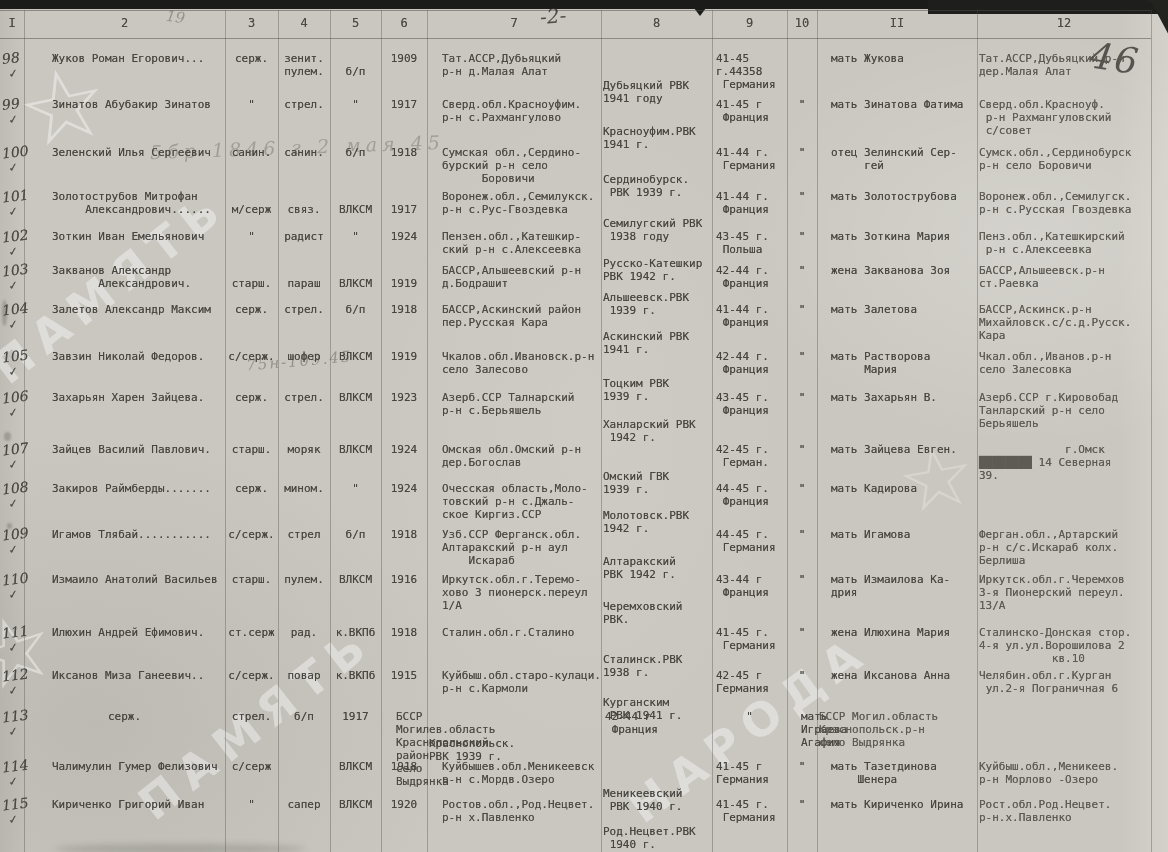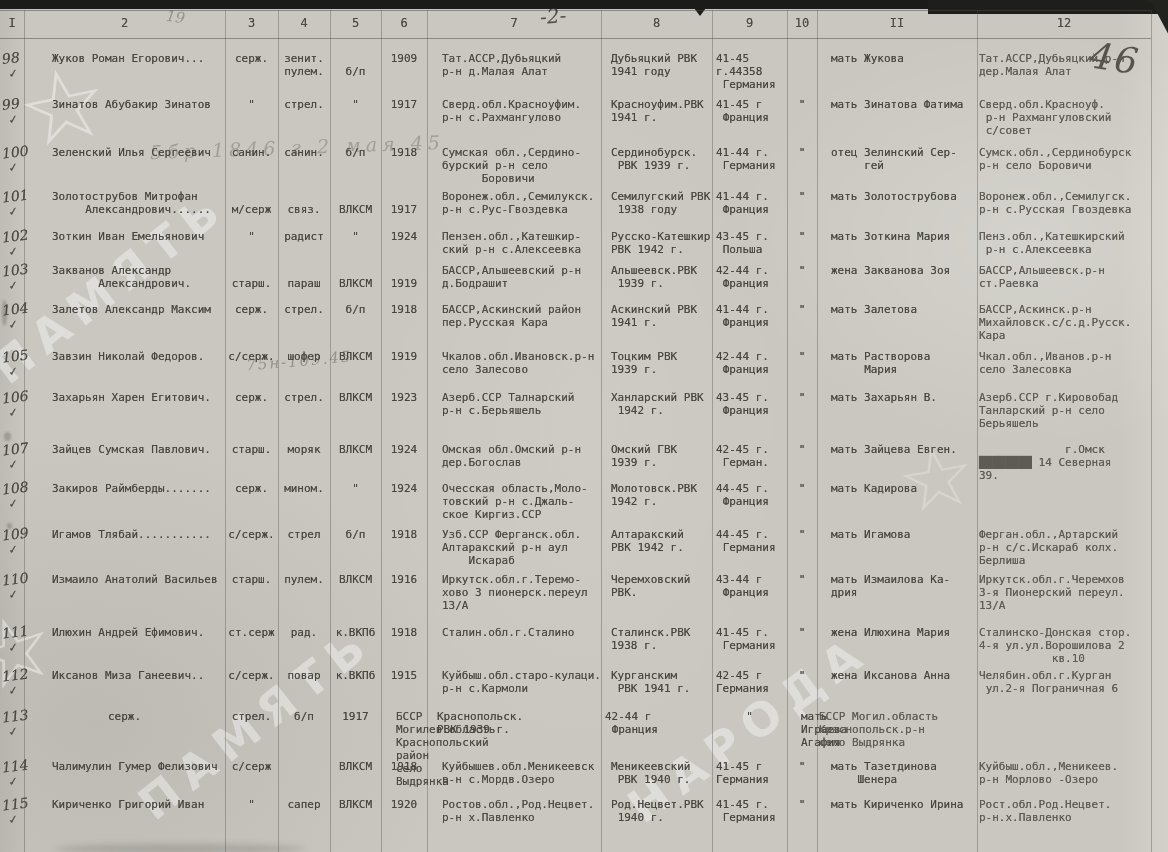"Дубьяцкий РВК" .c-rvk { margin-top: none -> 27px; padding-left: 10px -> 2px }
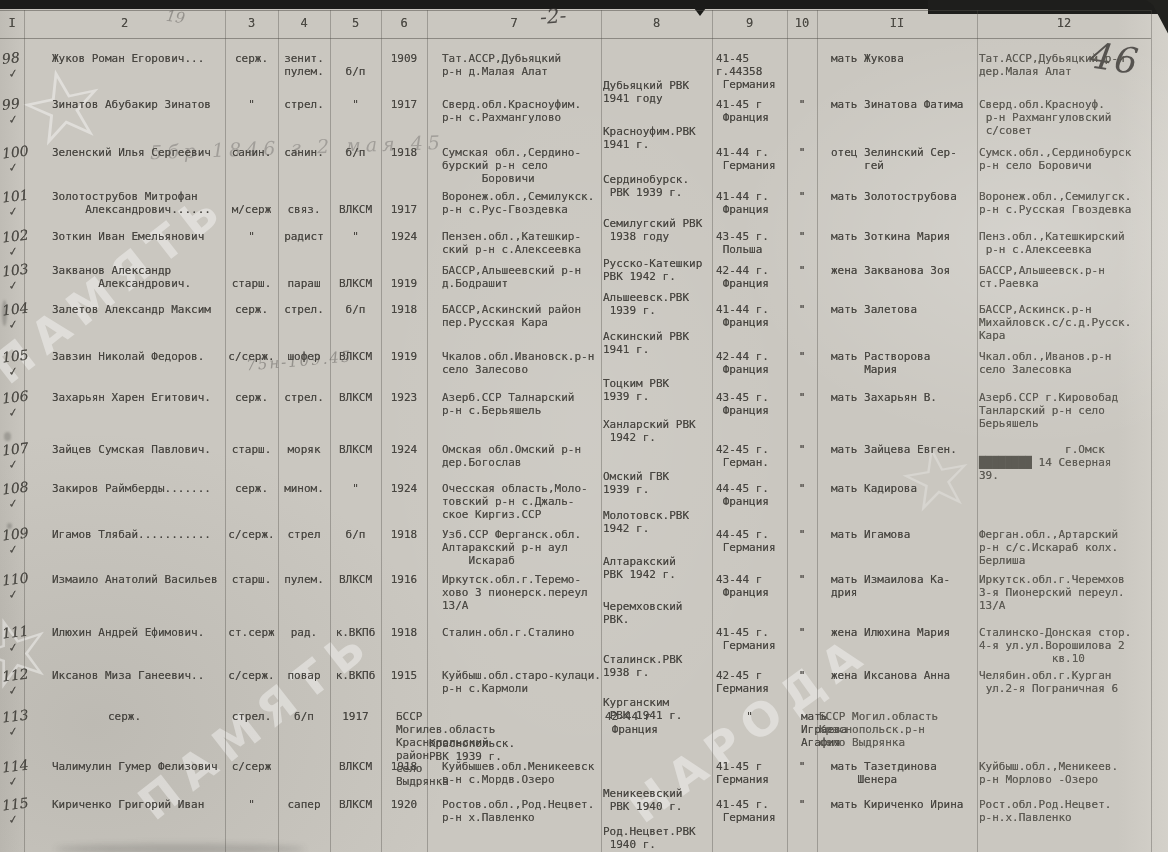"Захарьян Харен Егитович." div.cell { text: Егитович -> Зайцева }
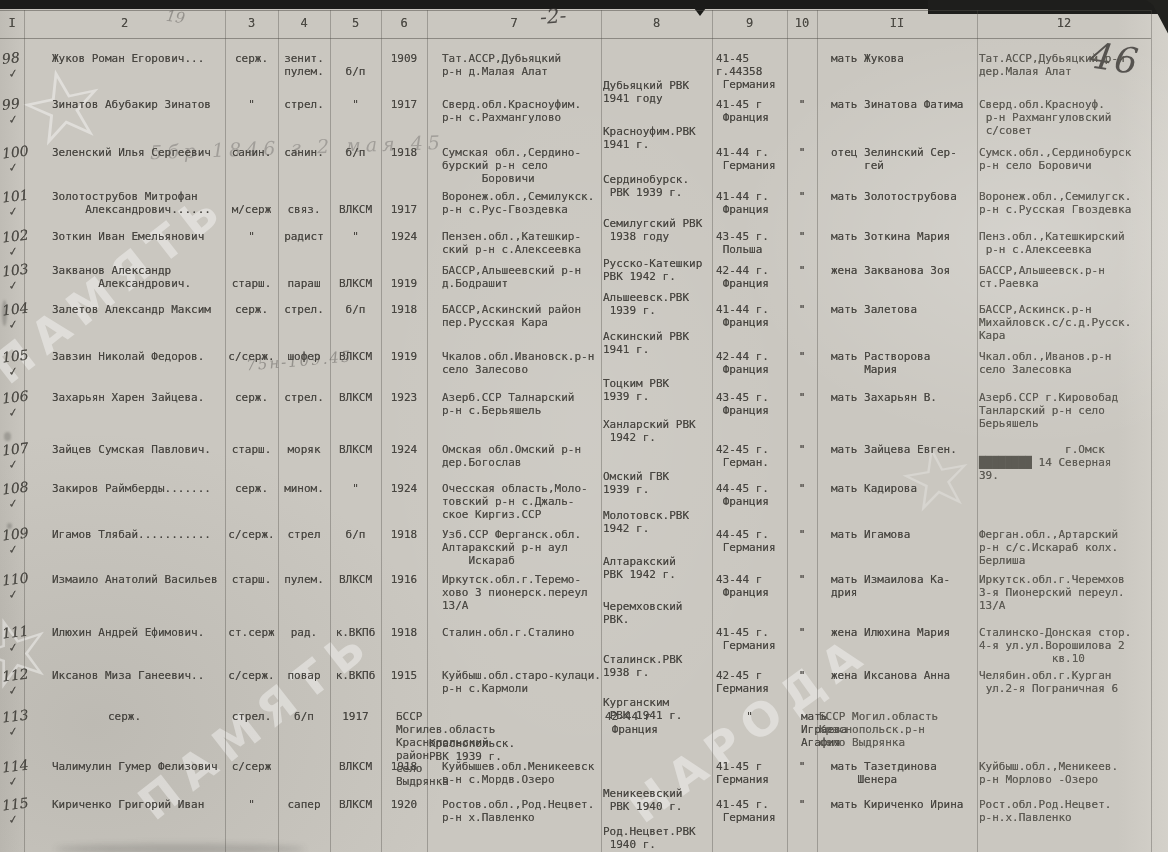"Зайцев Сумская Павлович." div.cell { text: Сумская -> Василий }
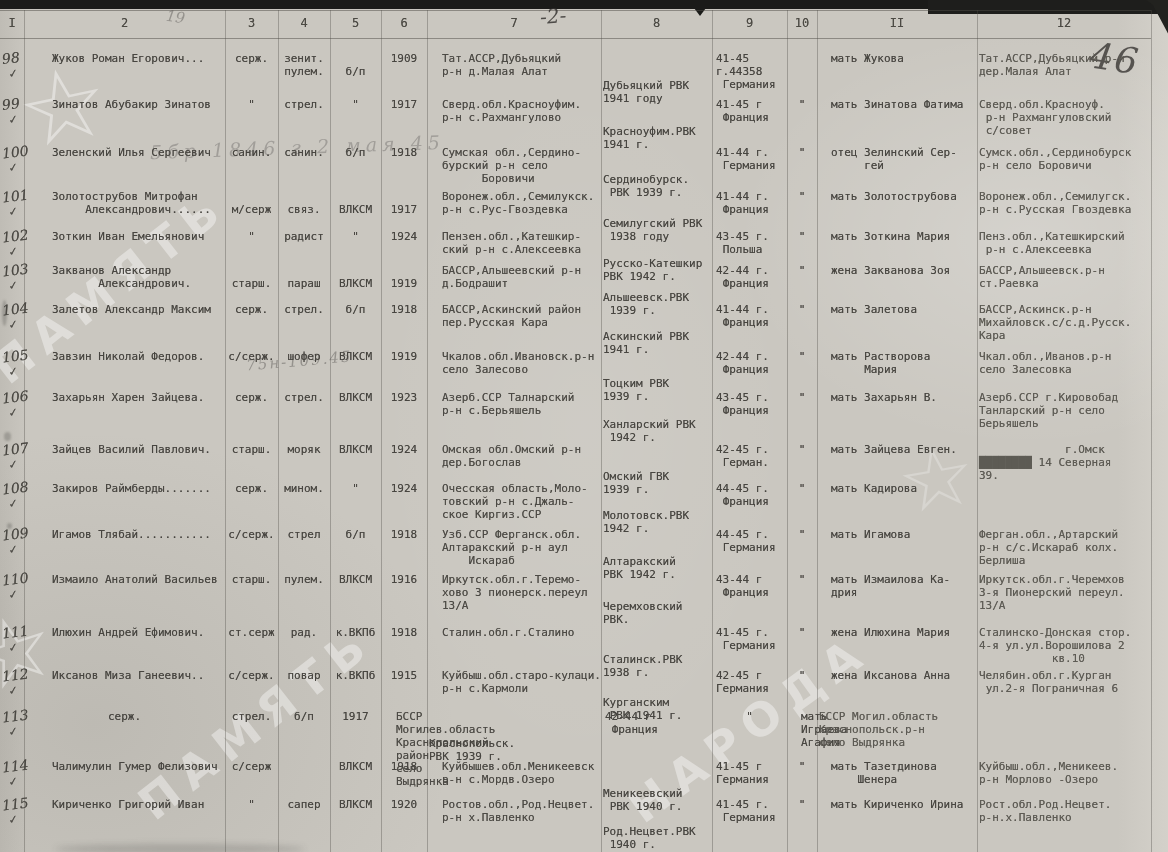"Иркутск.обл.г.Теремо-" div.cell { text: 13/А -> 1/А }
